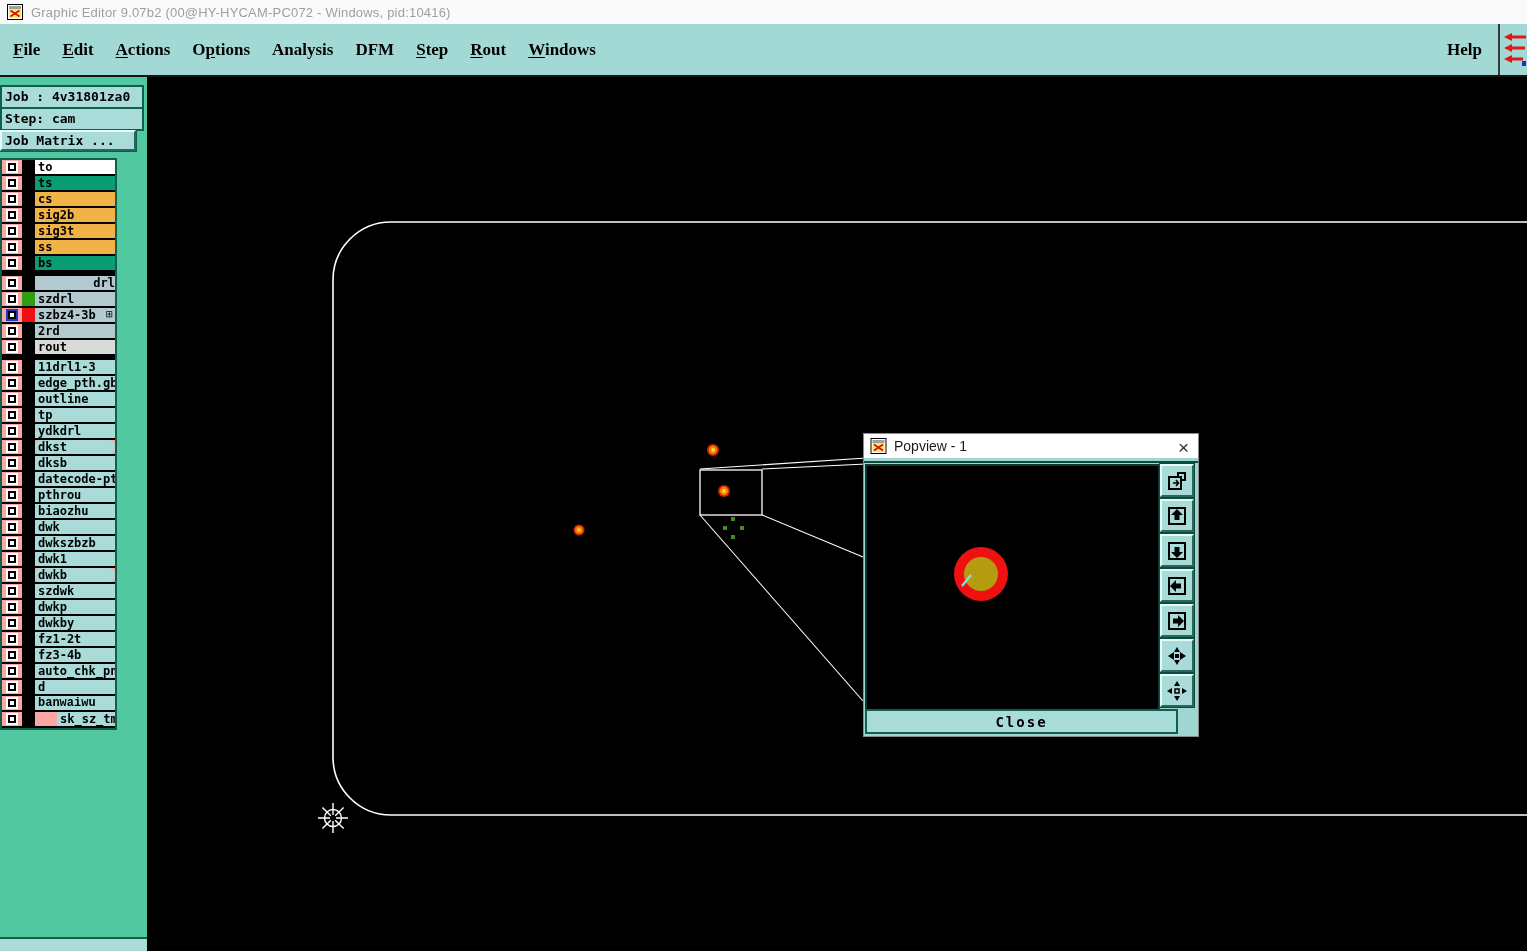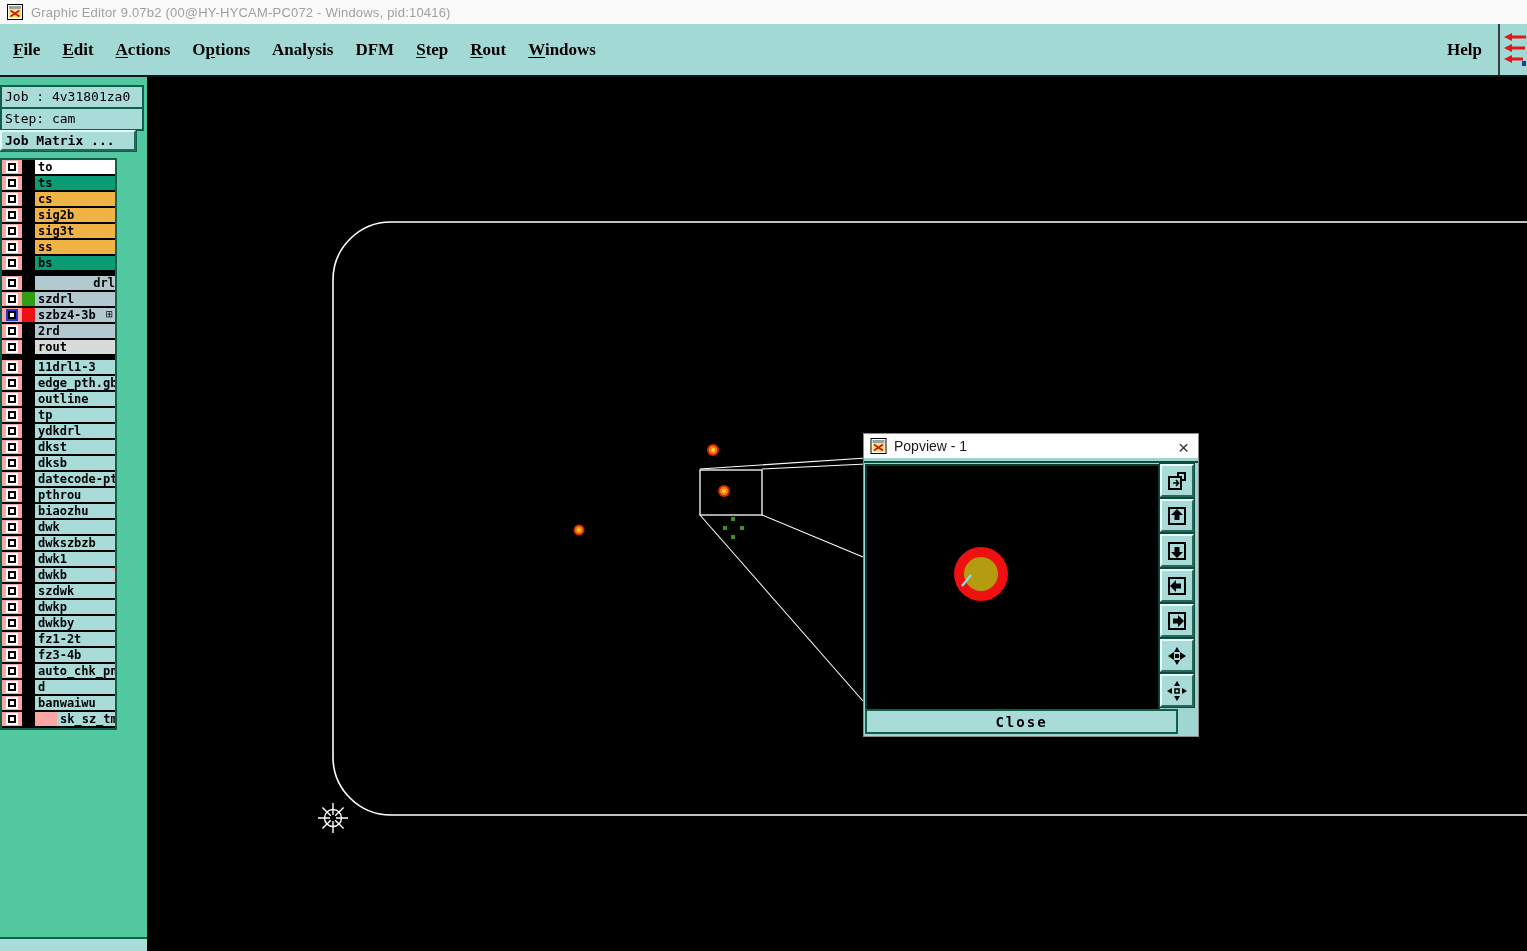"Job : 4v31801za0" .jobrow { font-weight: normal -> bold }
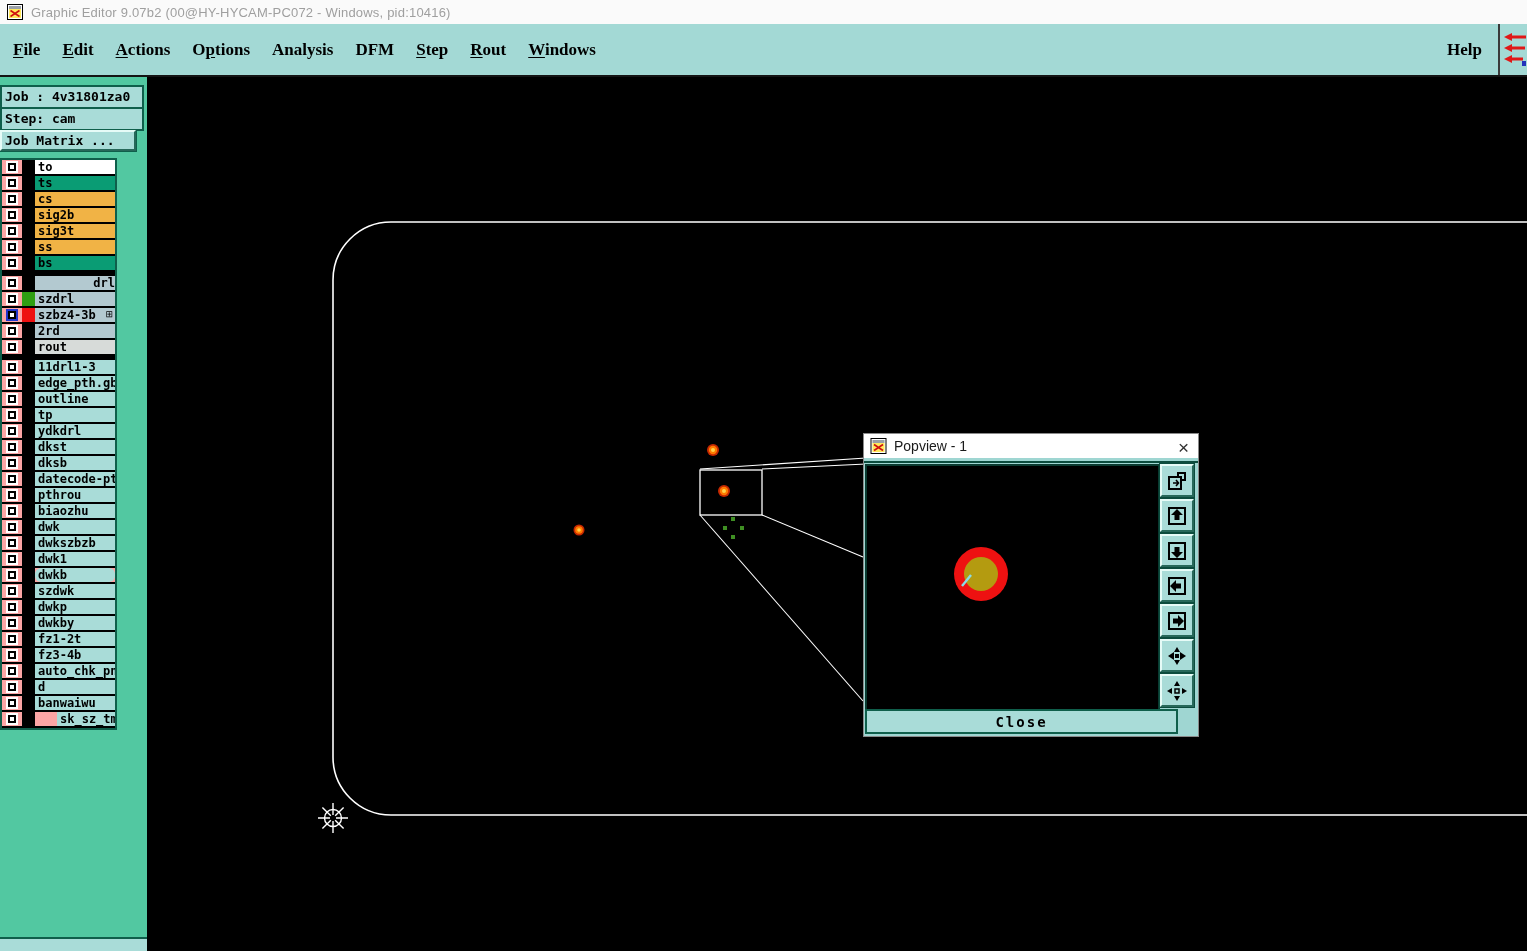"dkst" span.lbl { border-radius: none -> 6px }
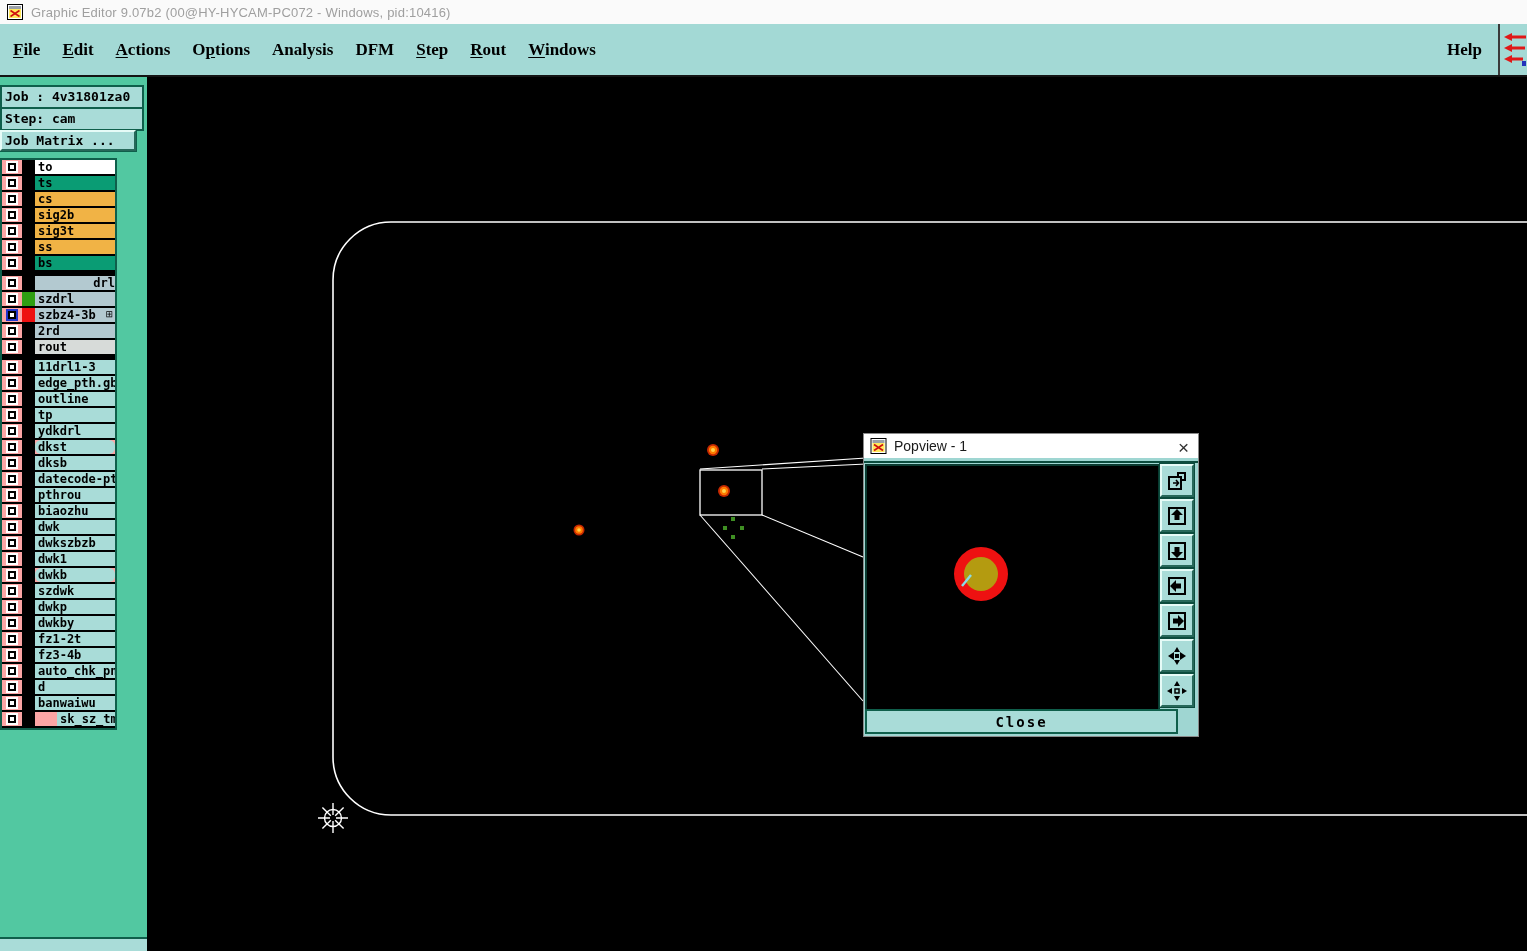"banwaiwu" span.lbl { font-family: none -> Liberation Mono, monospace }
